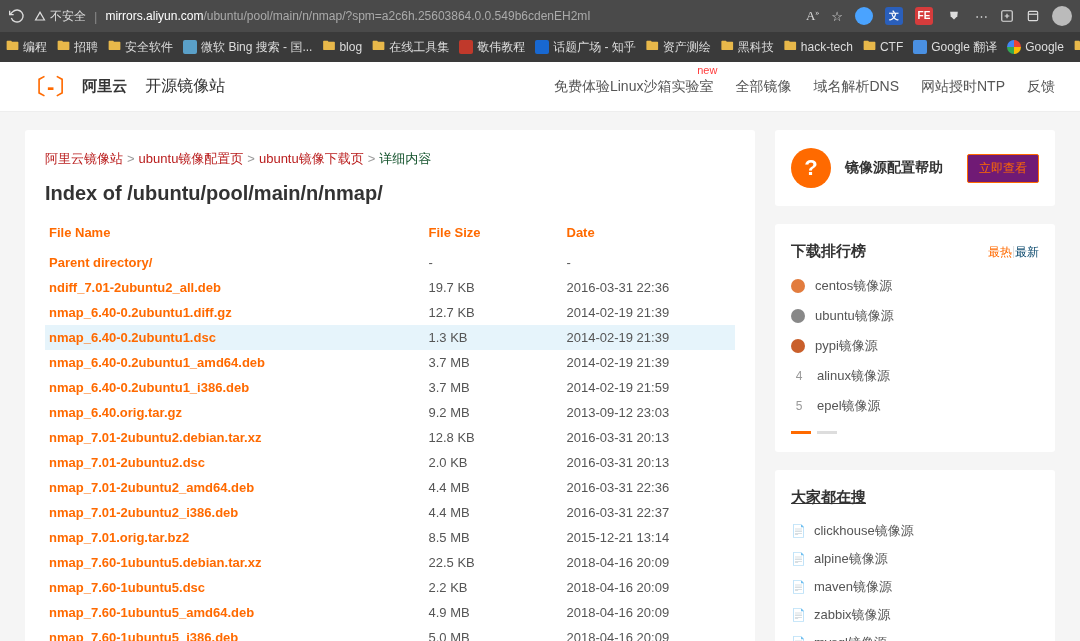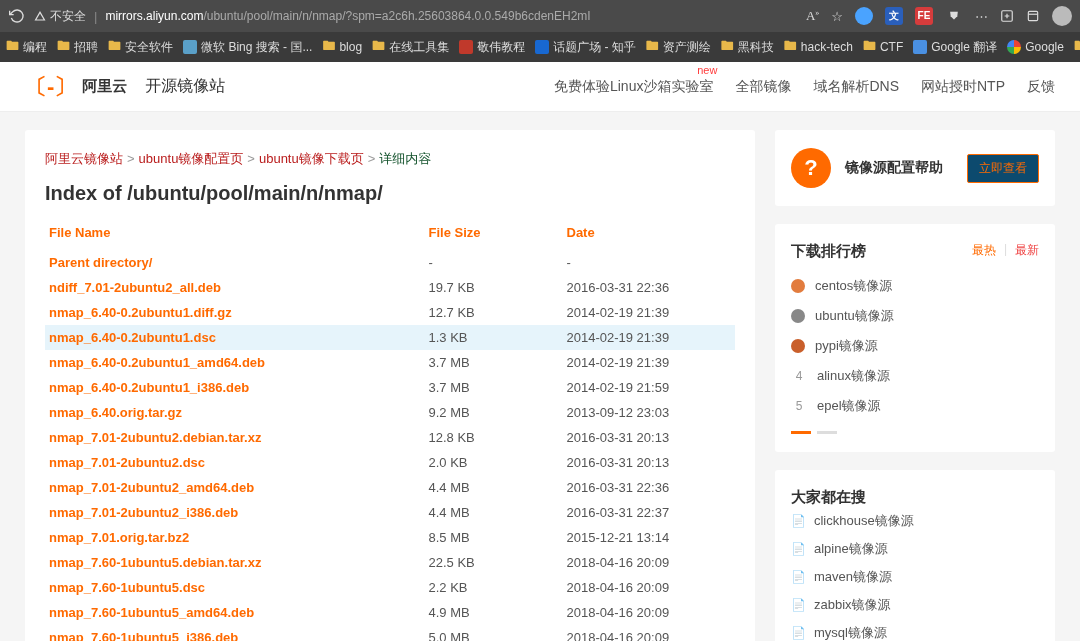"立即查看" .help-btn { background: #0c4a6e -> #701a75 }
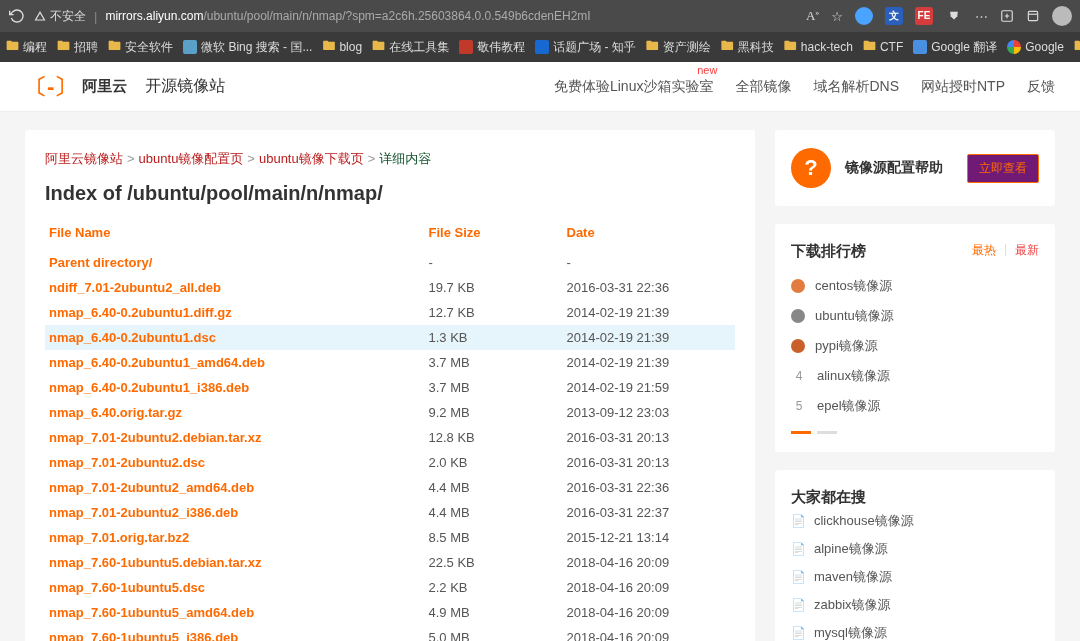"下载排行榜" .rank-header { align-items: flex-start -> flex-end }
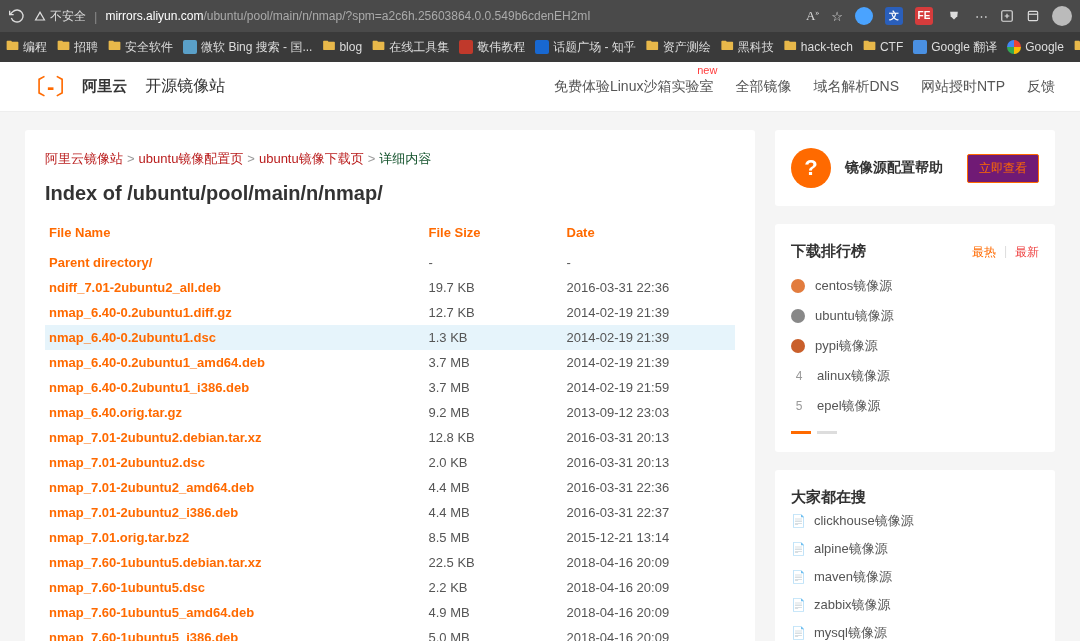"最热" .rank-tabs { gap: 8px -> none }
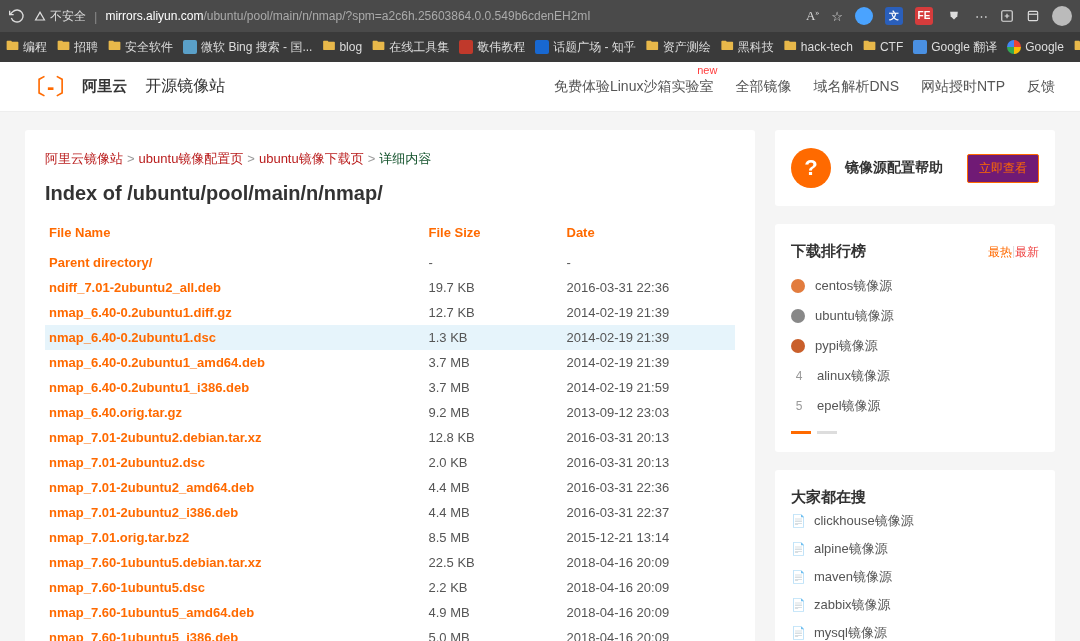"最新" .rank-tabs .tab { color: #ef4444 -> #0c4a6e }
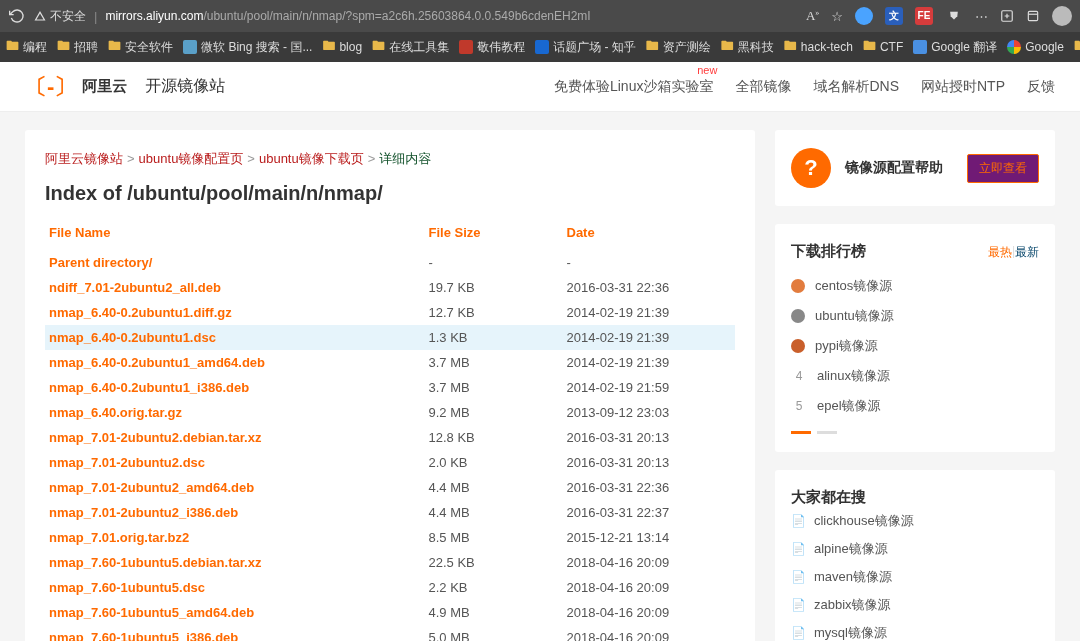"大家都在搜" div.rank-title { margin-bottom: none -> 10px; text-decoration: none -> underline }
